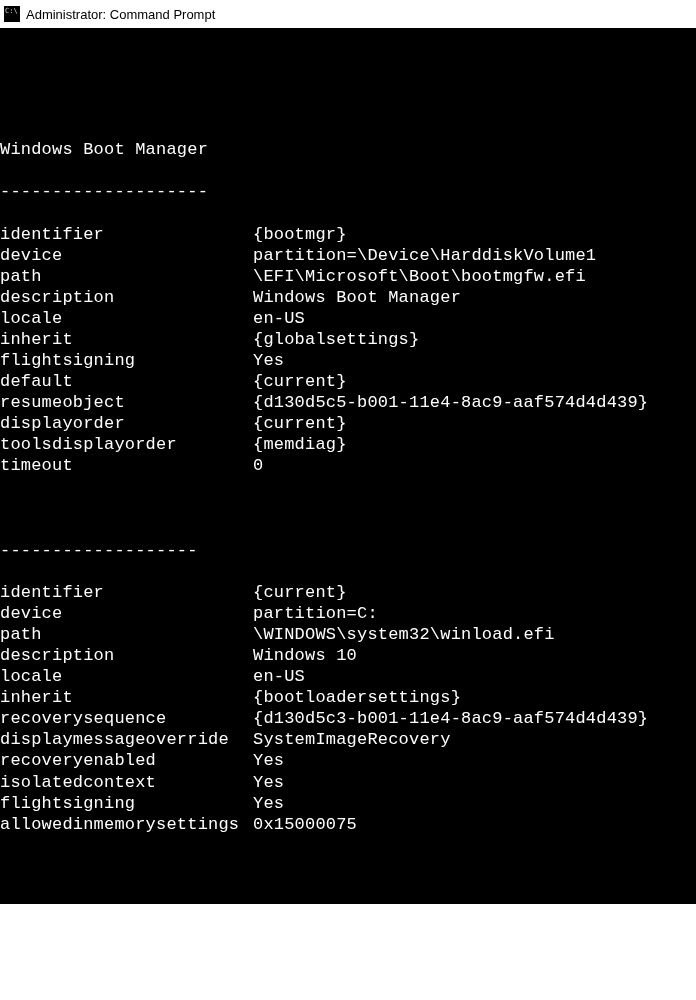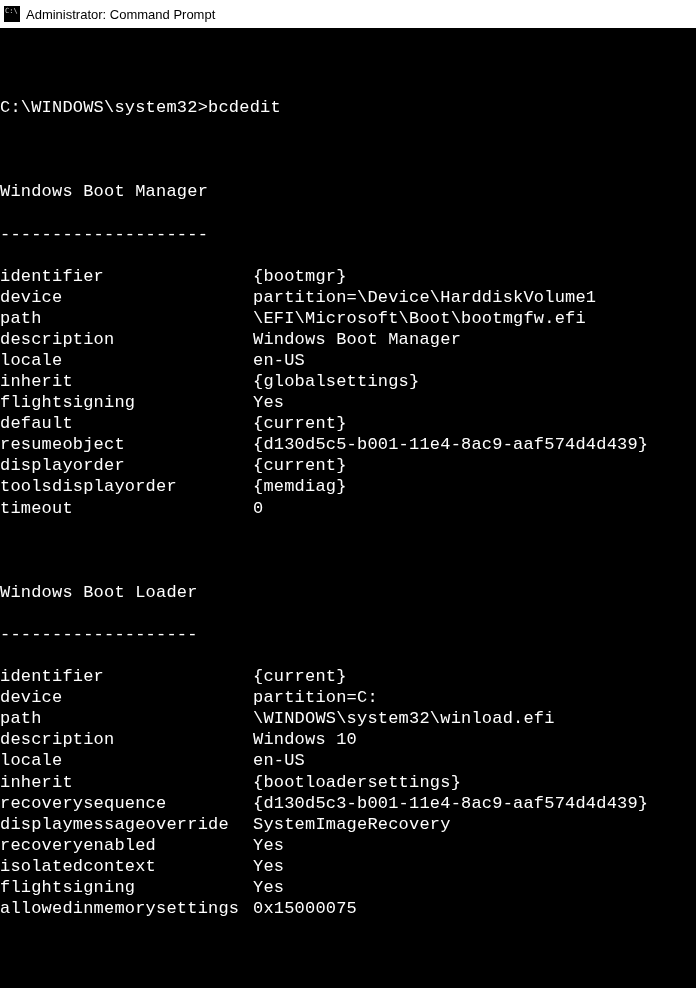"C:\WINDOWS\system32>bcdedit" div { html: <div><span>C:\WINDOWS\system32&gt;</span><span>bcdedit</span></div> -> none }
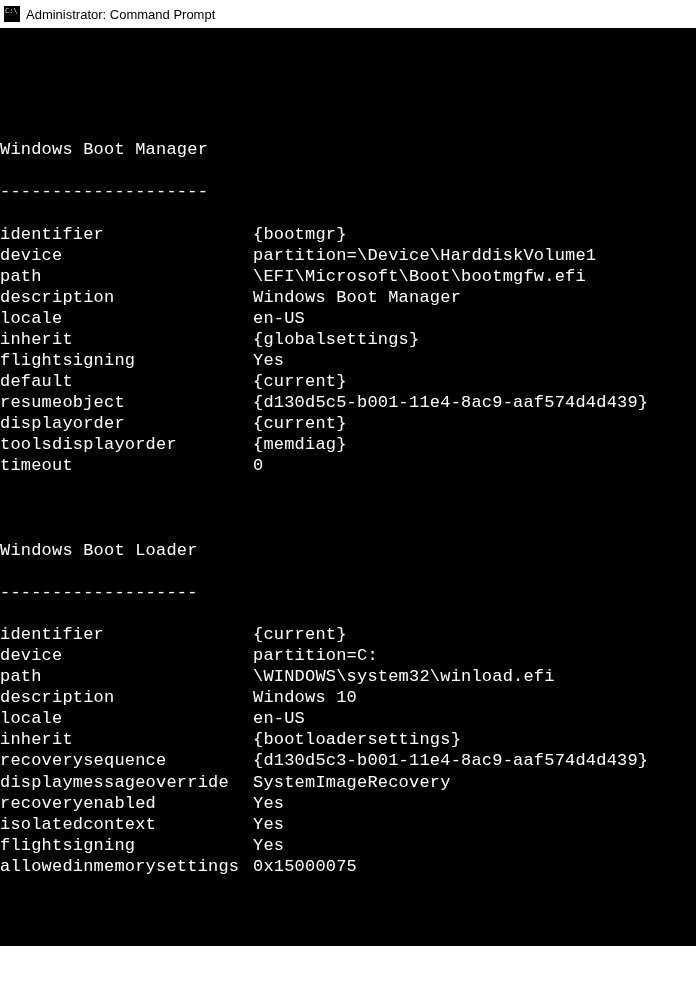"Windows Boot Loader" div { html: <div>Windows Boot Loader</div> -> none }
